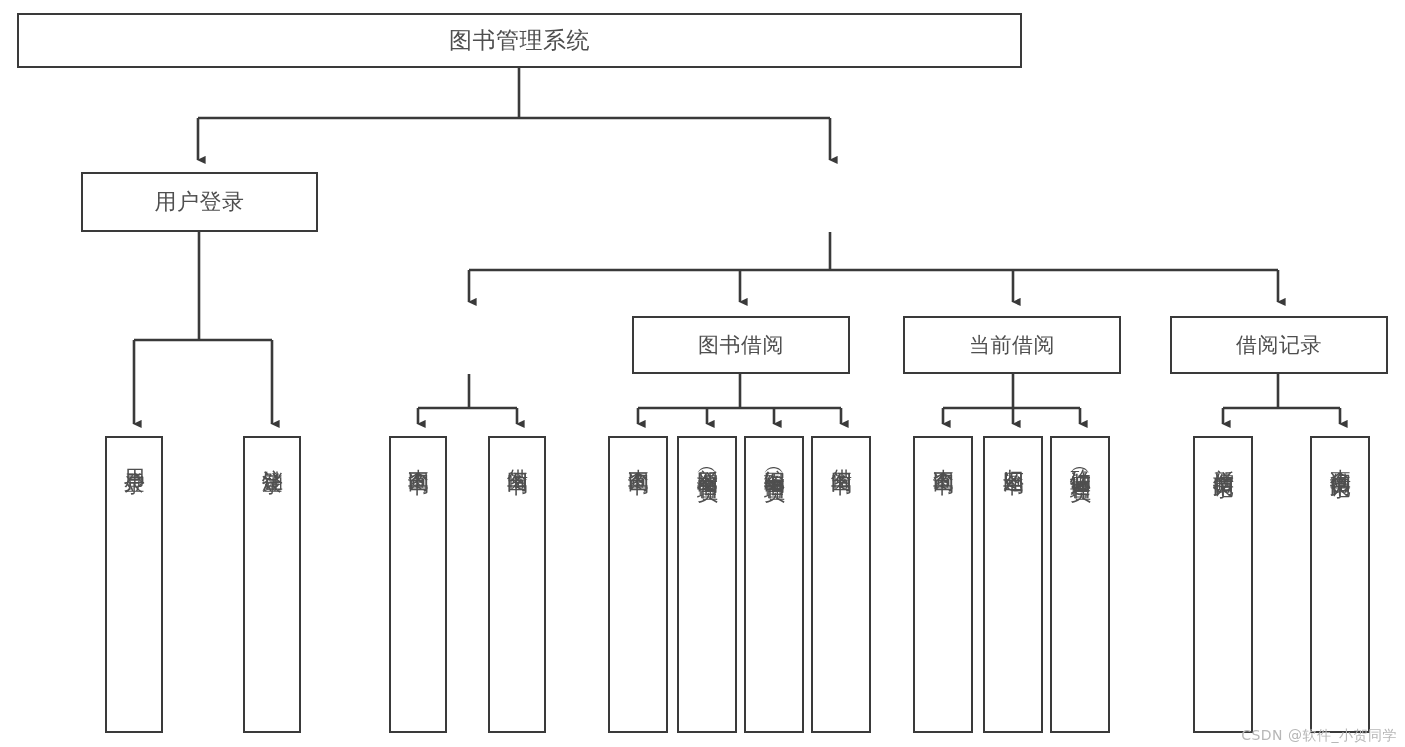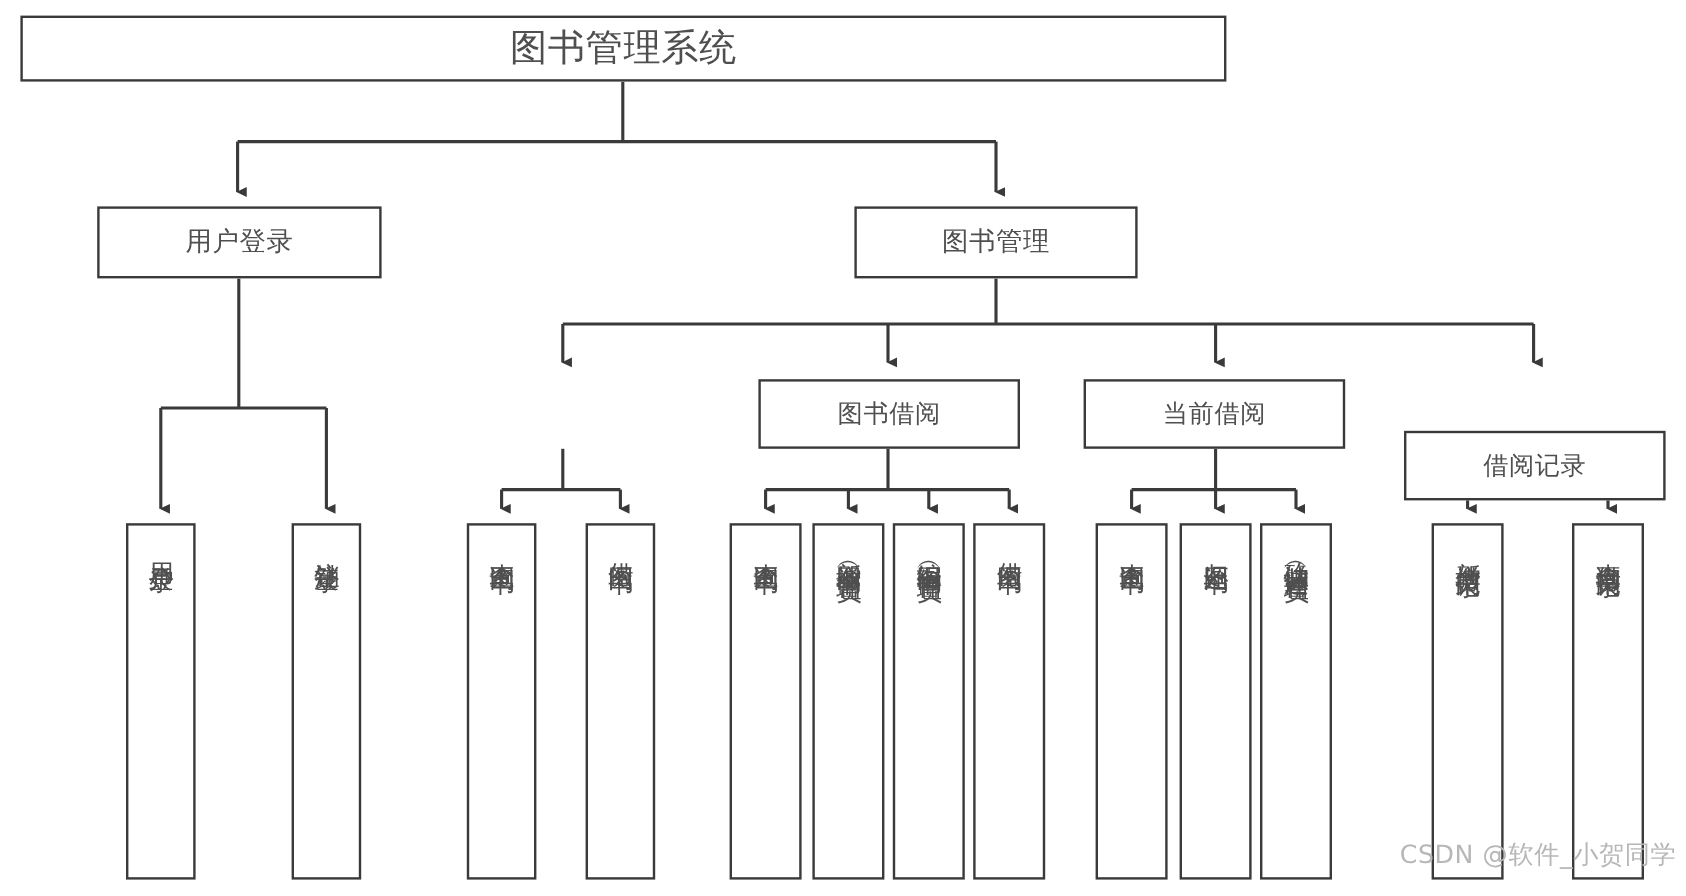"图书管理系统" .node.root .label { font-size: 31px -> 23px }
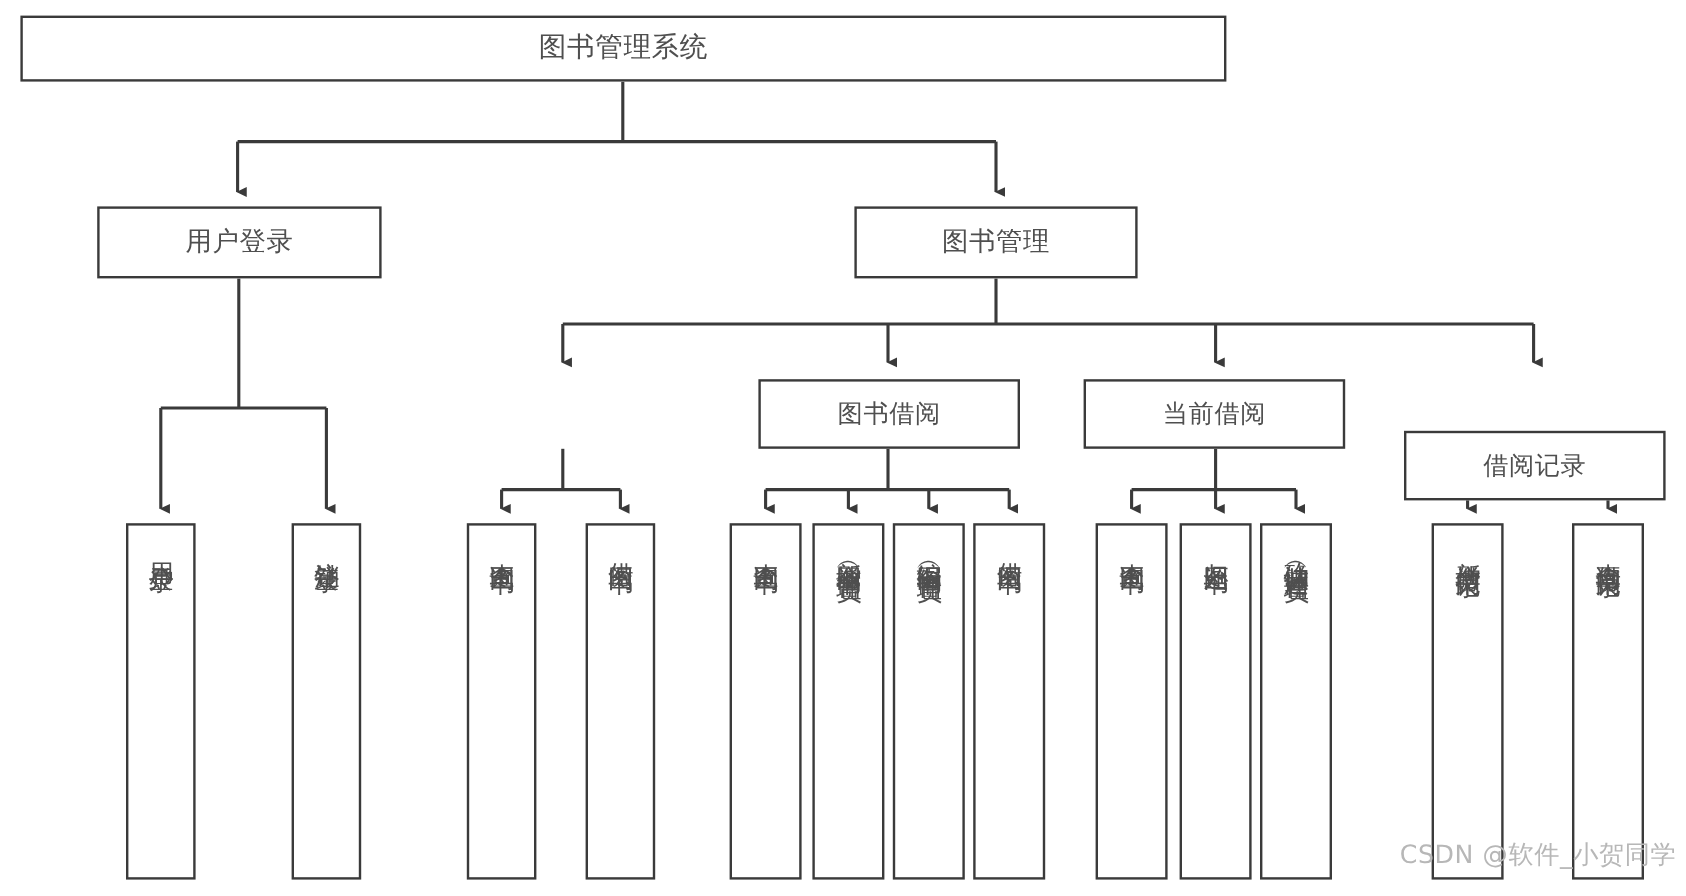"图书管理" div.node { html: <div> <span>图书管理</span> </div> -> none }
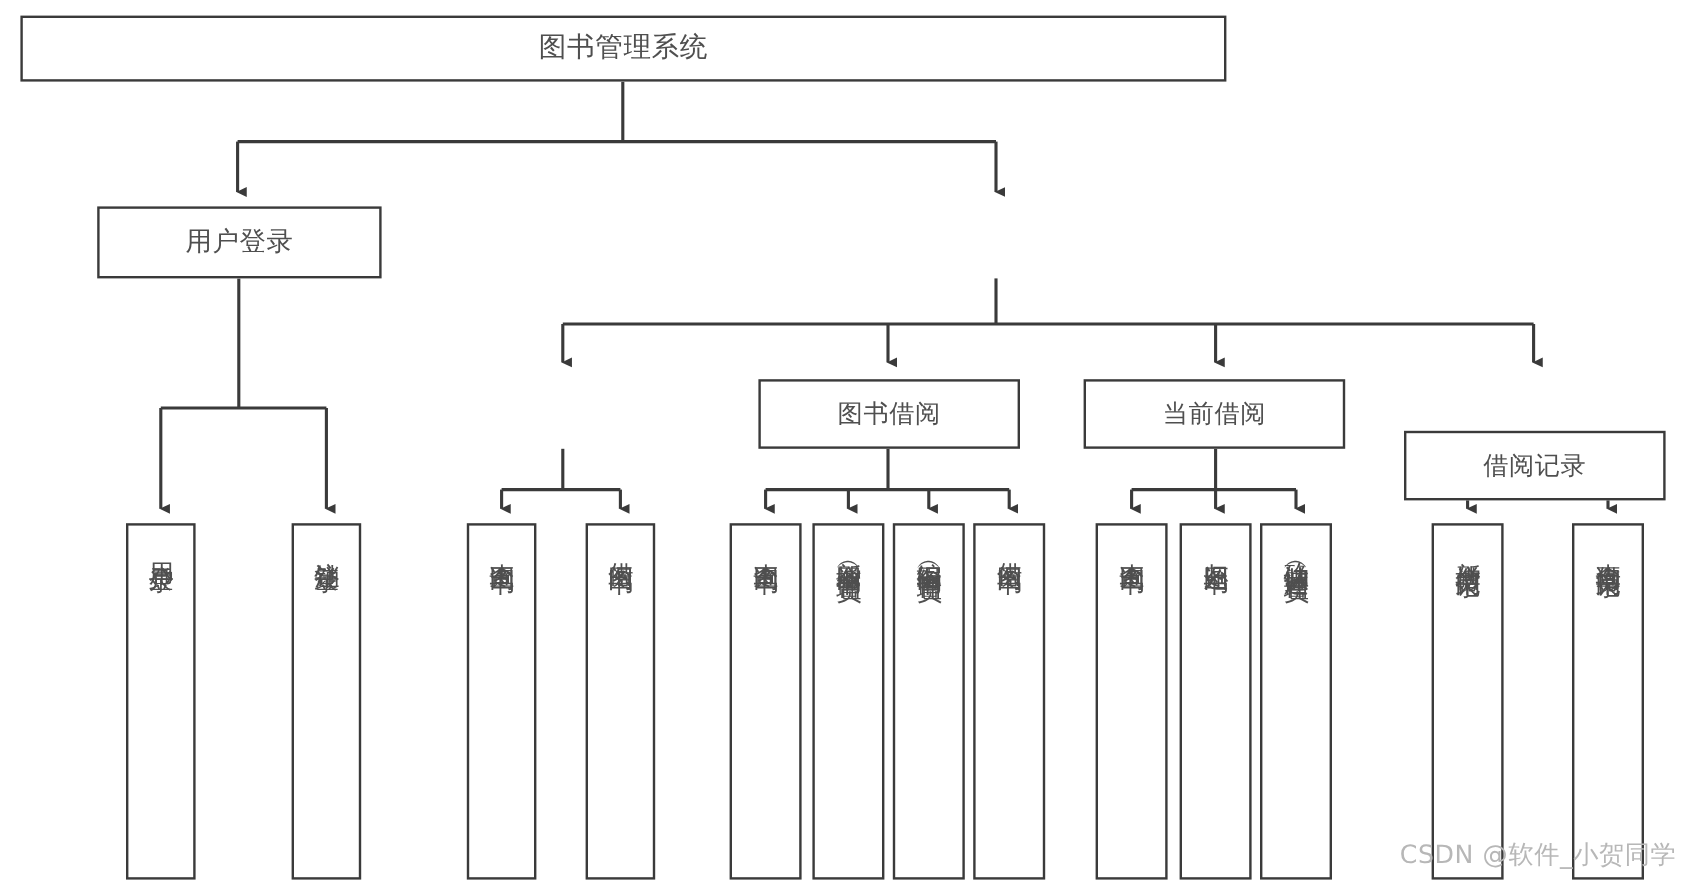"借阅记录" div.node { margin-top: 43px -> none }
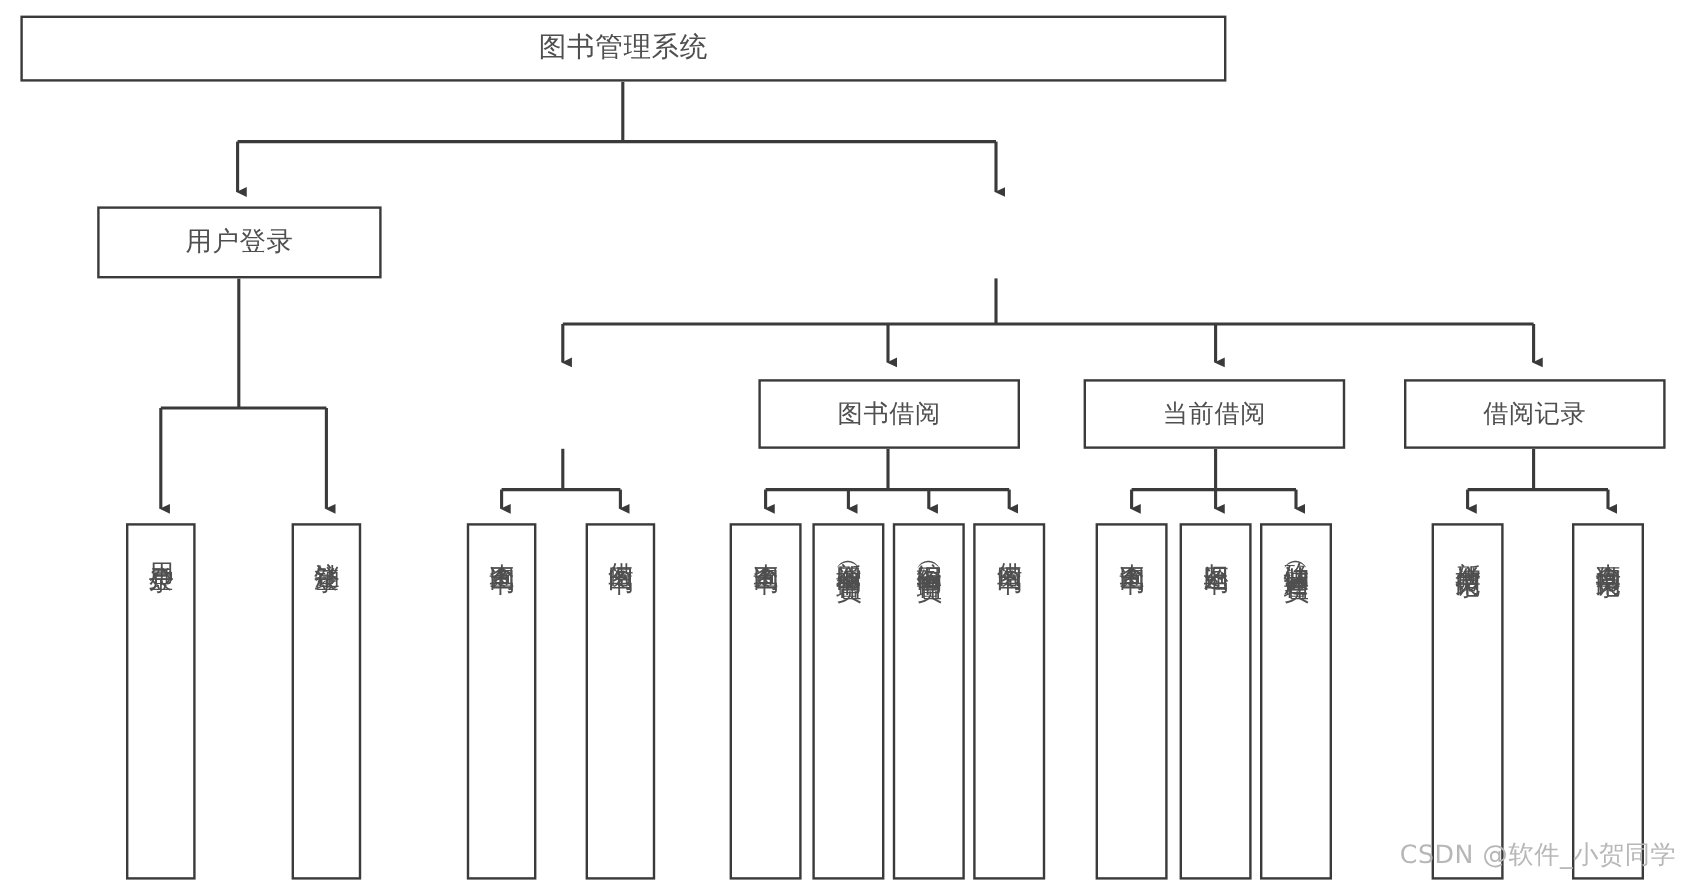"CSDN @软件_小贺同学" .watermark { bottom: 21px -> 2px; font-size: 21px -> 14px }
